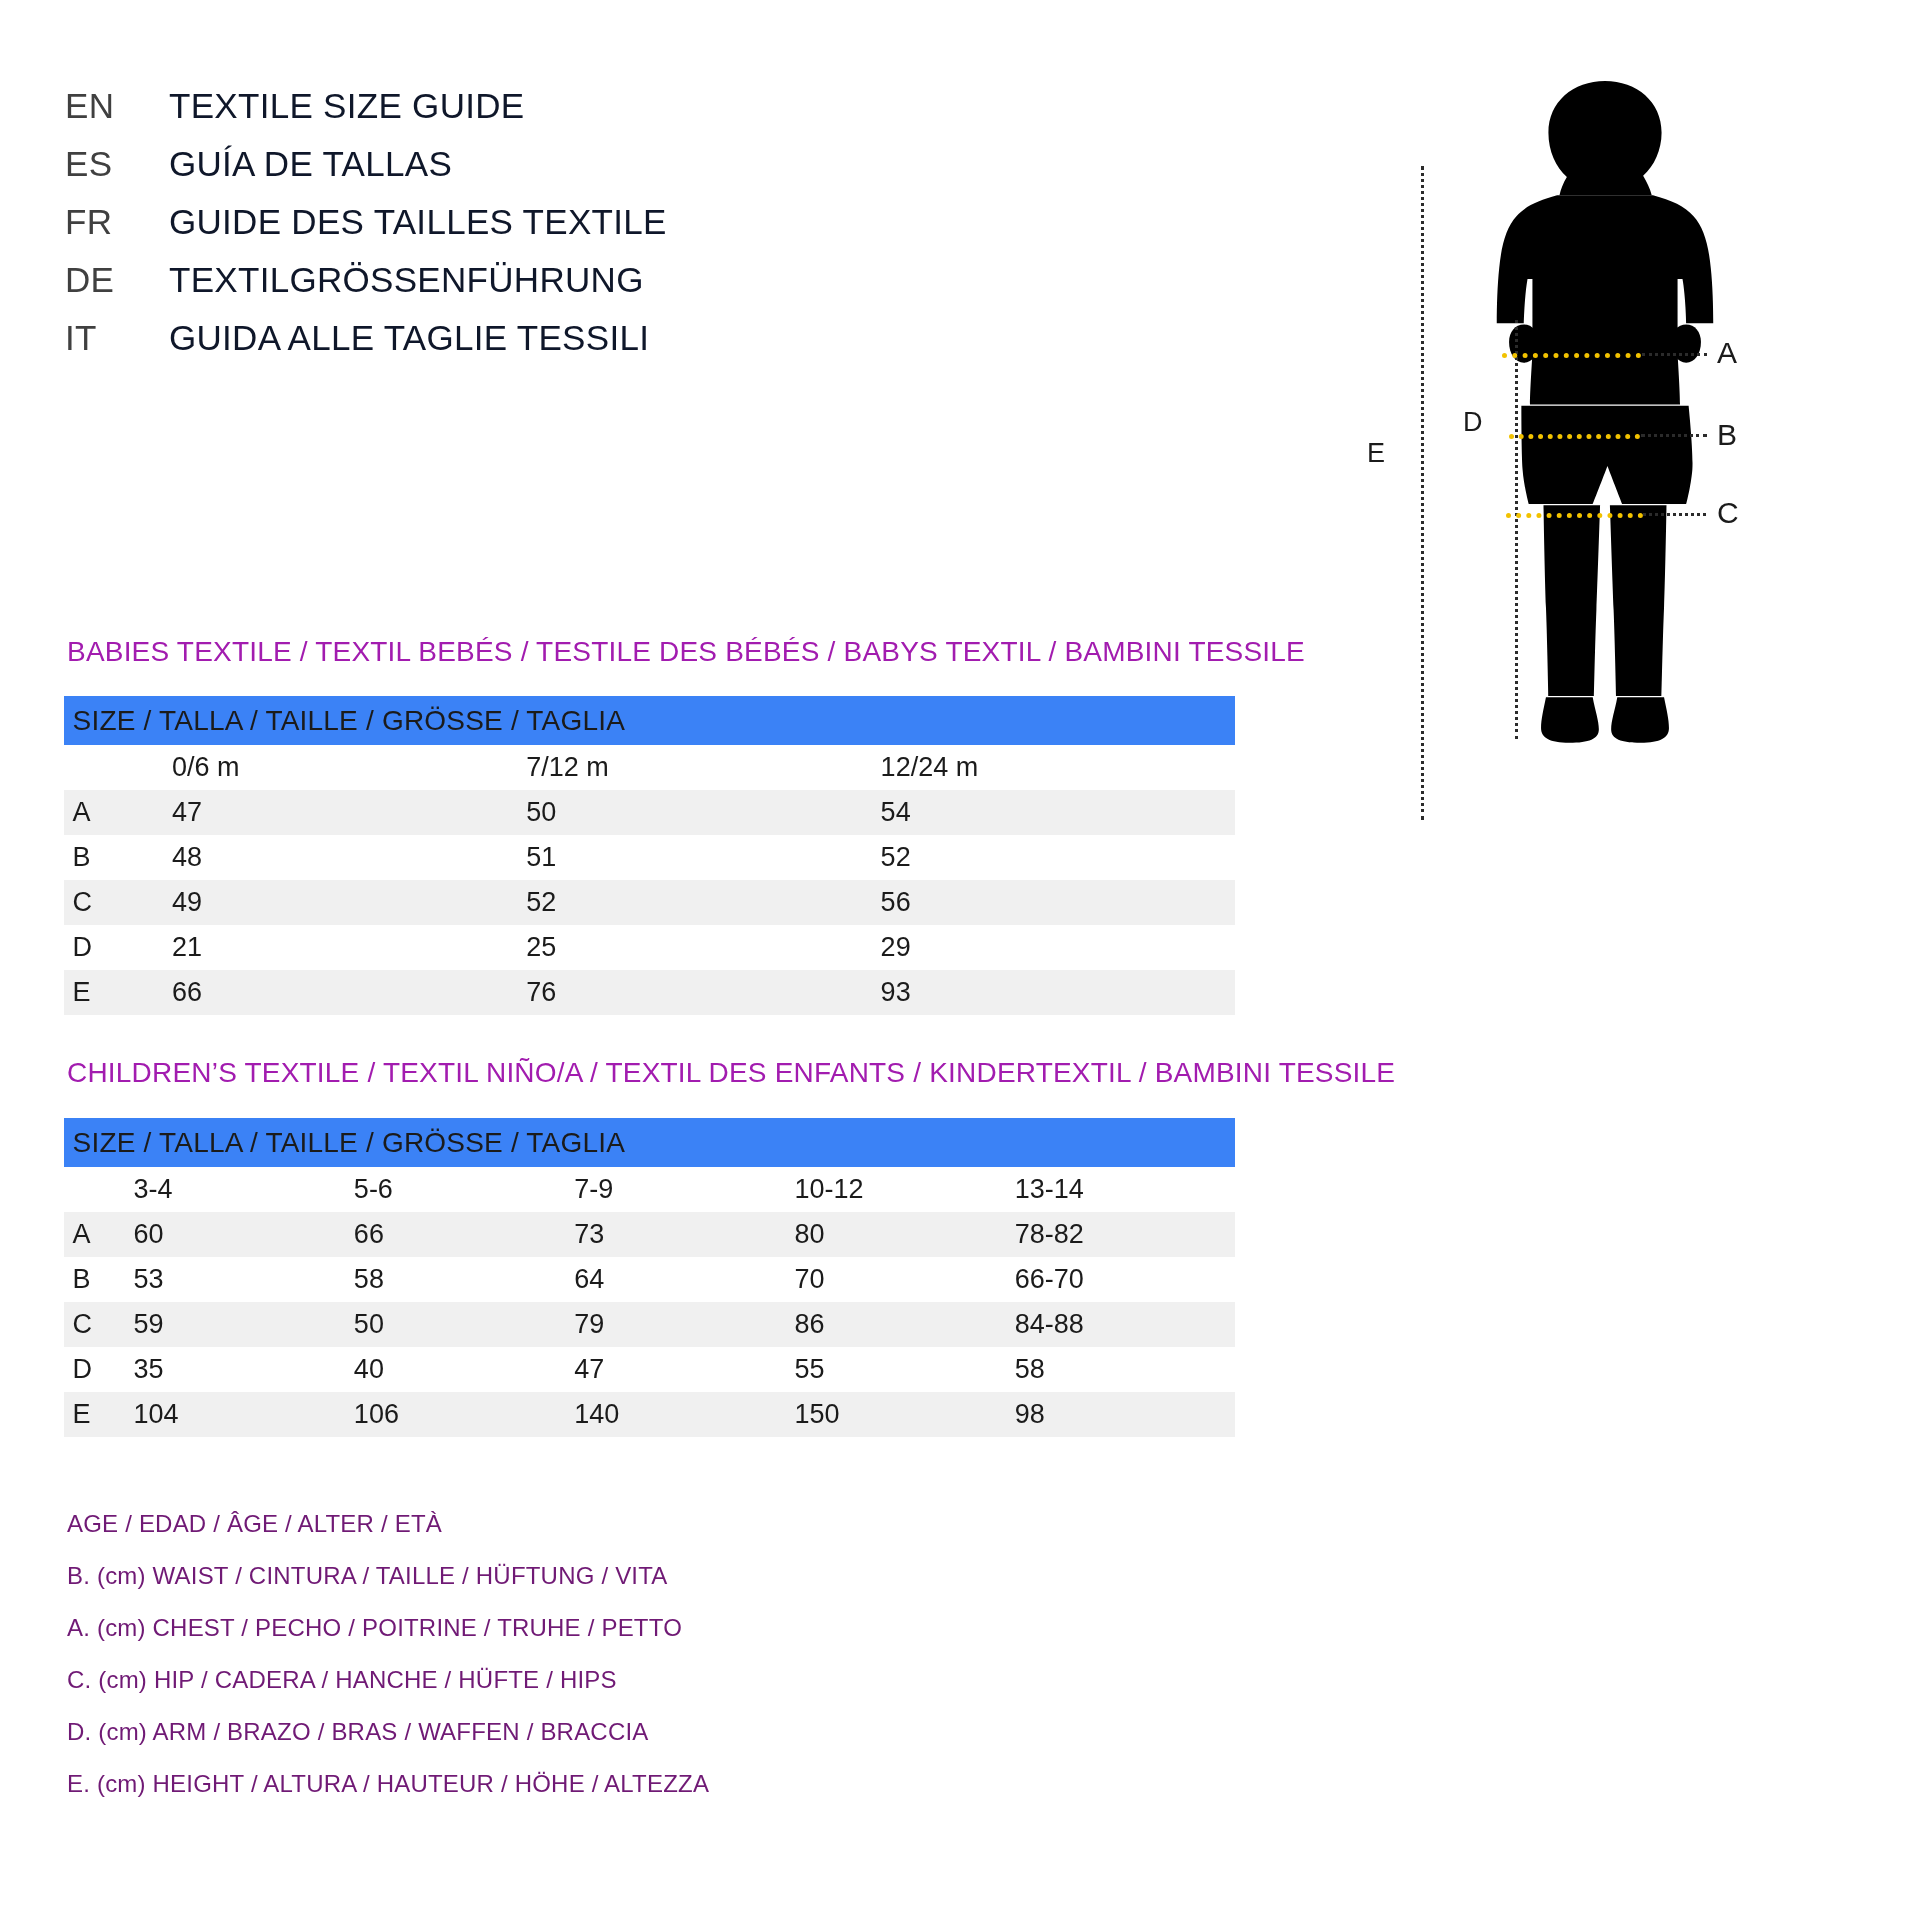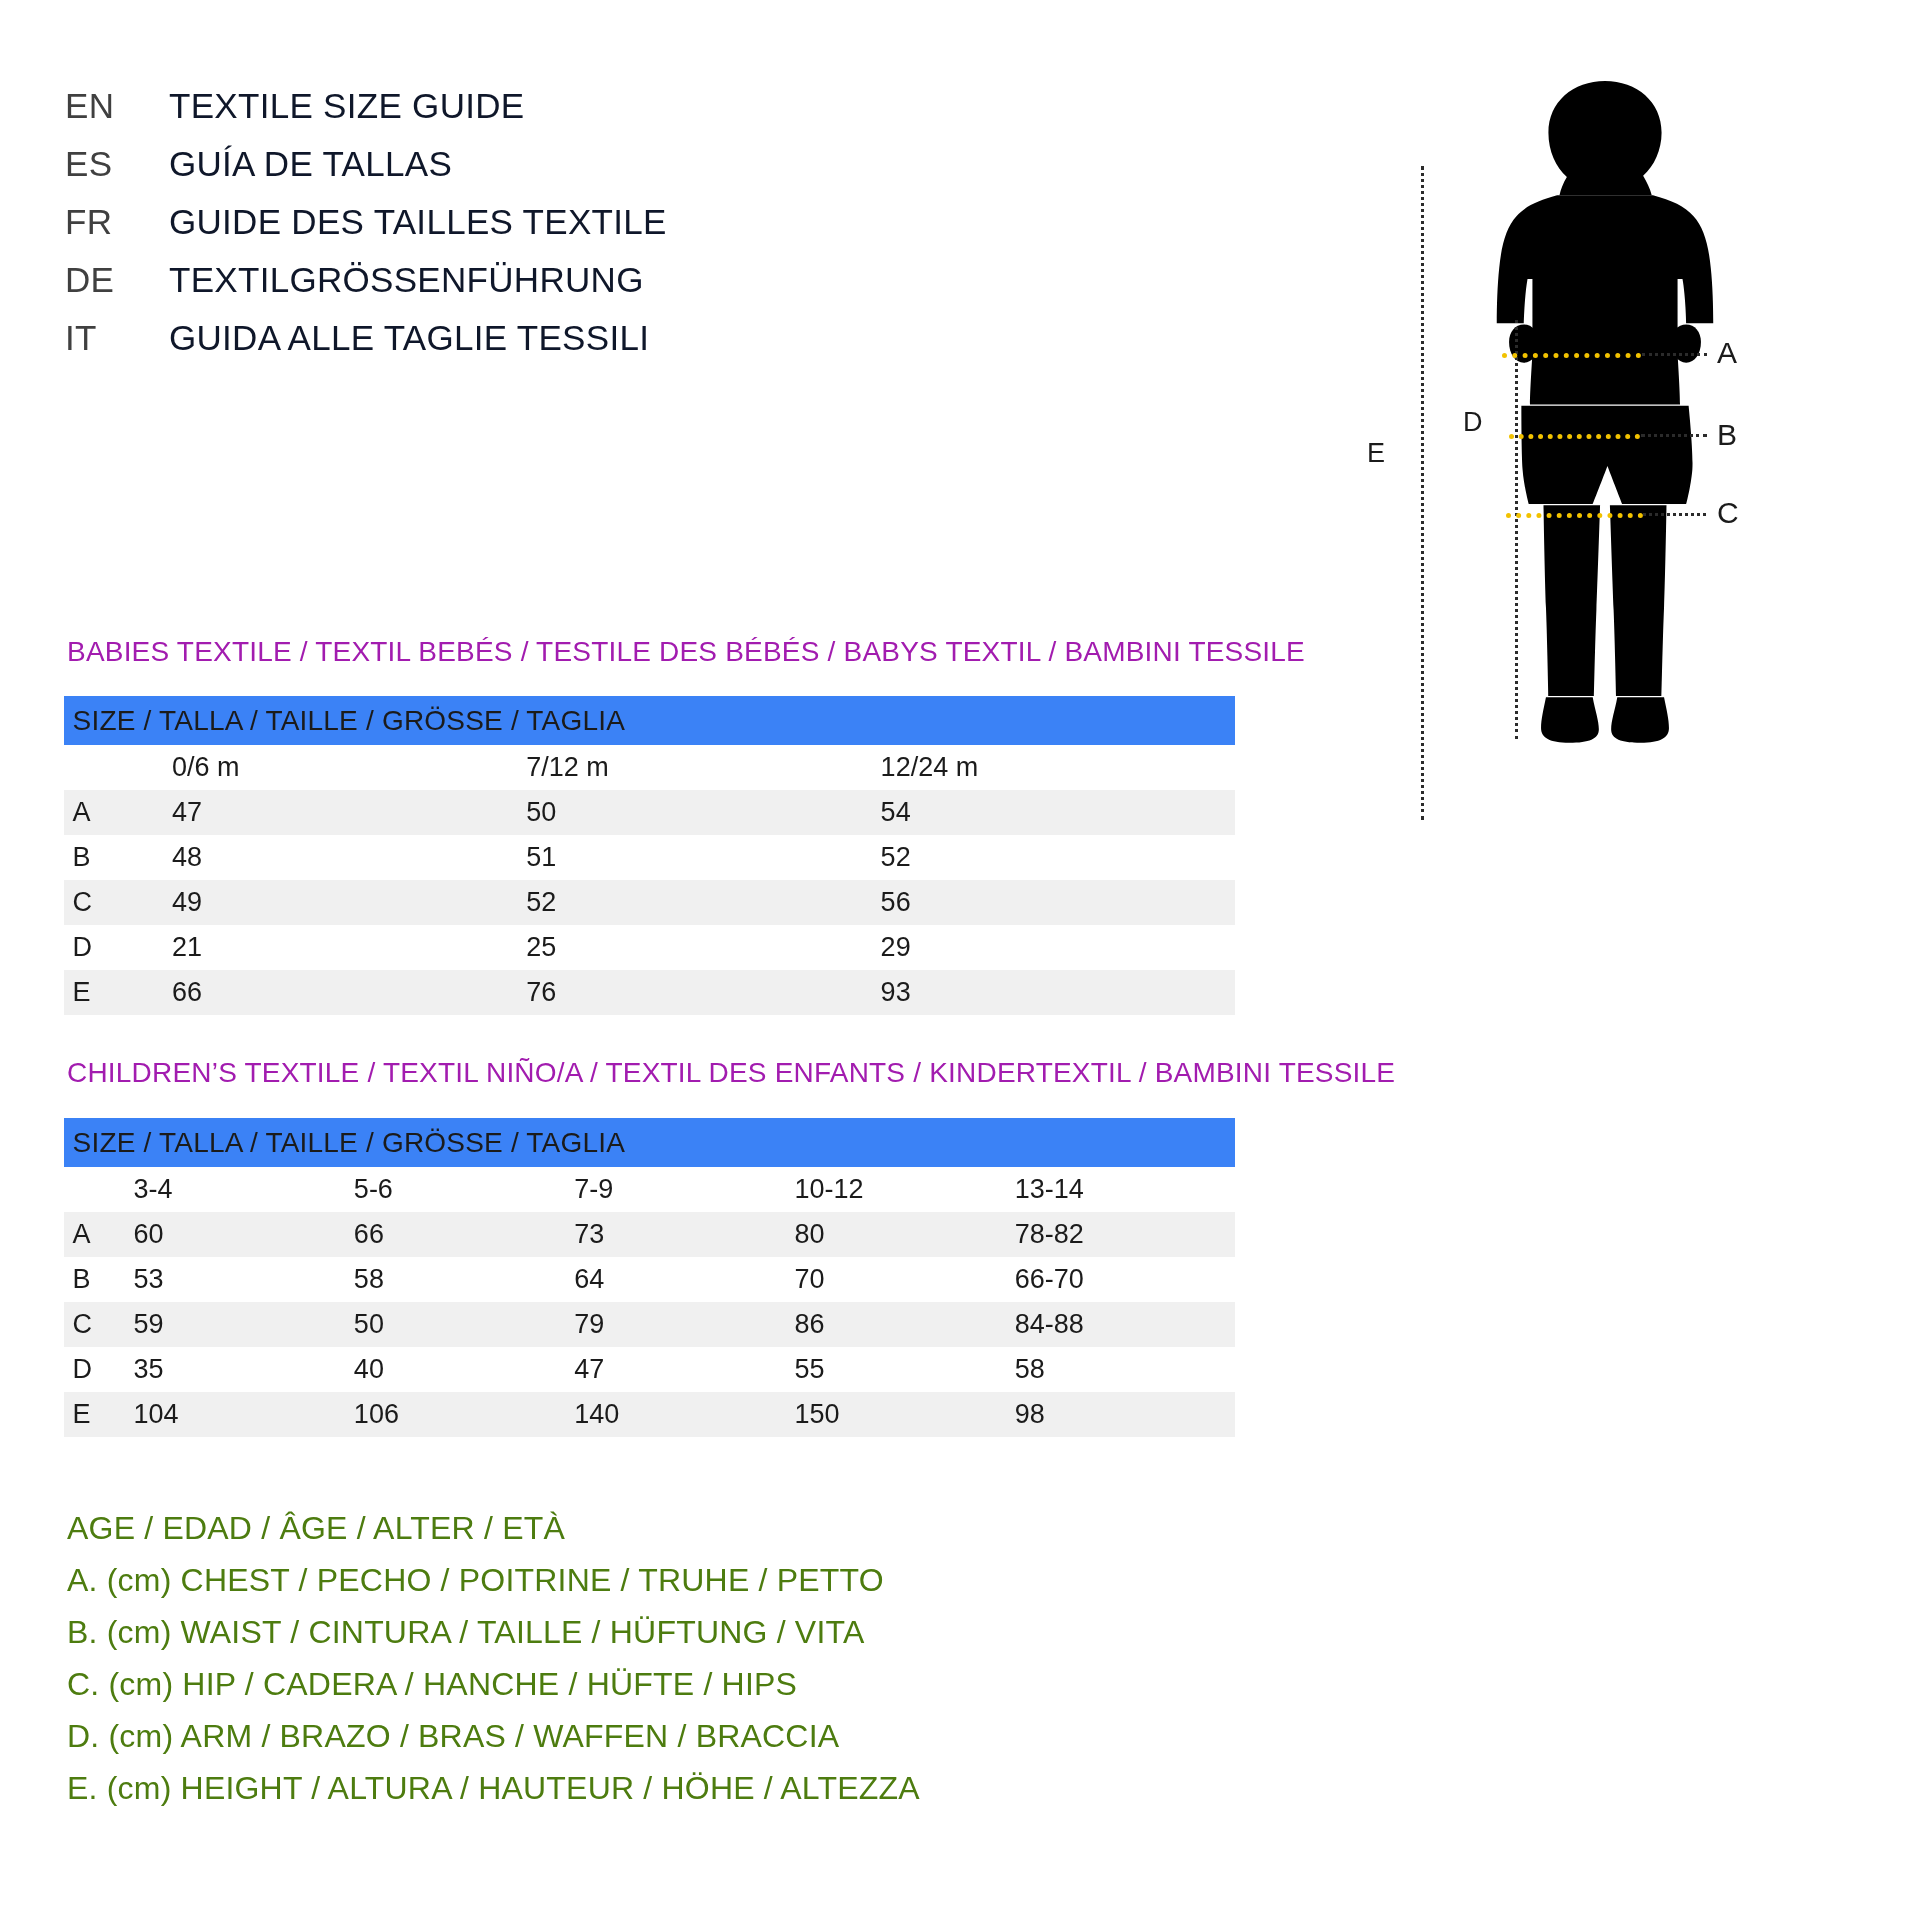"AGE / EDAD / ÂGE" .legend-line { color: #4d7c0f -> #701a75; font-size: 32px -> 24px }
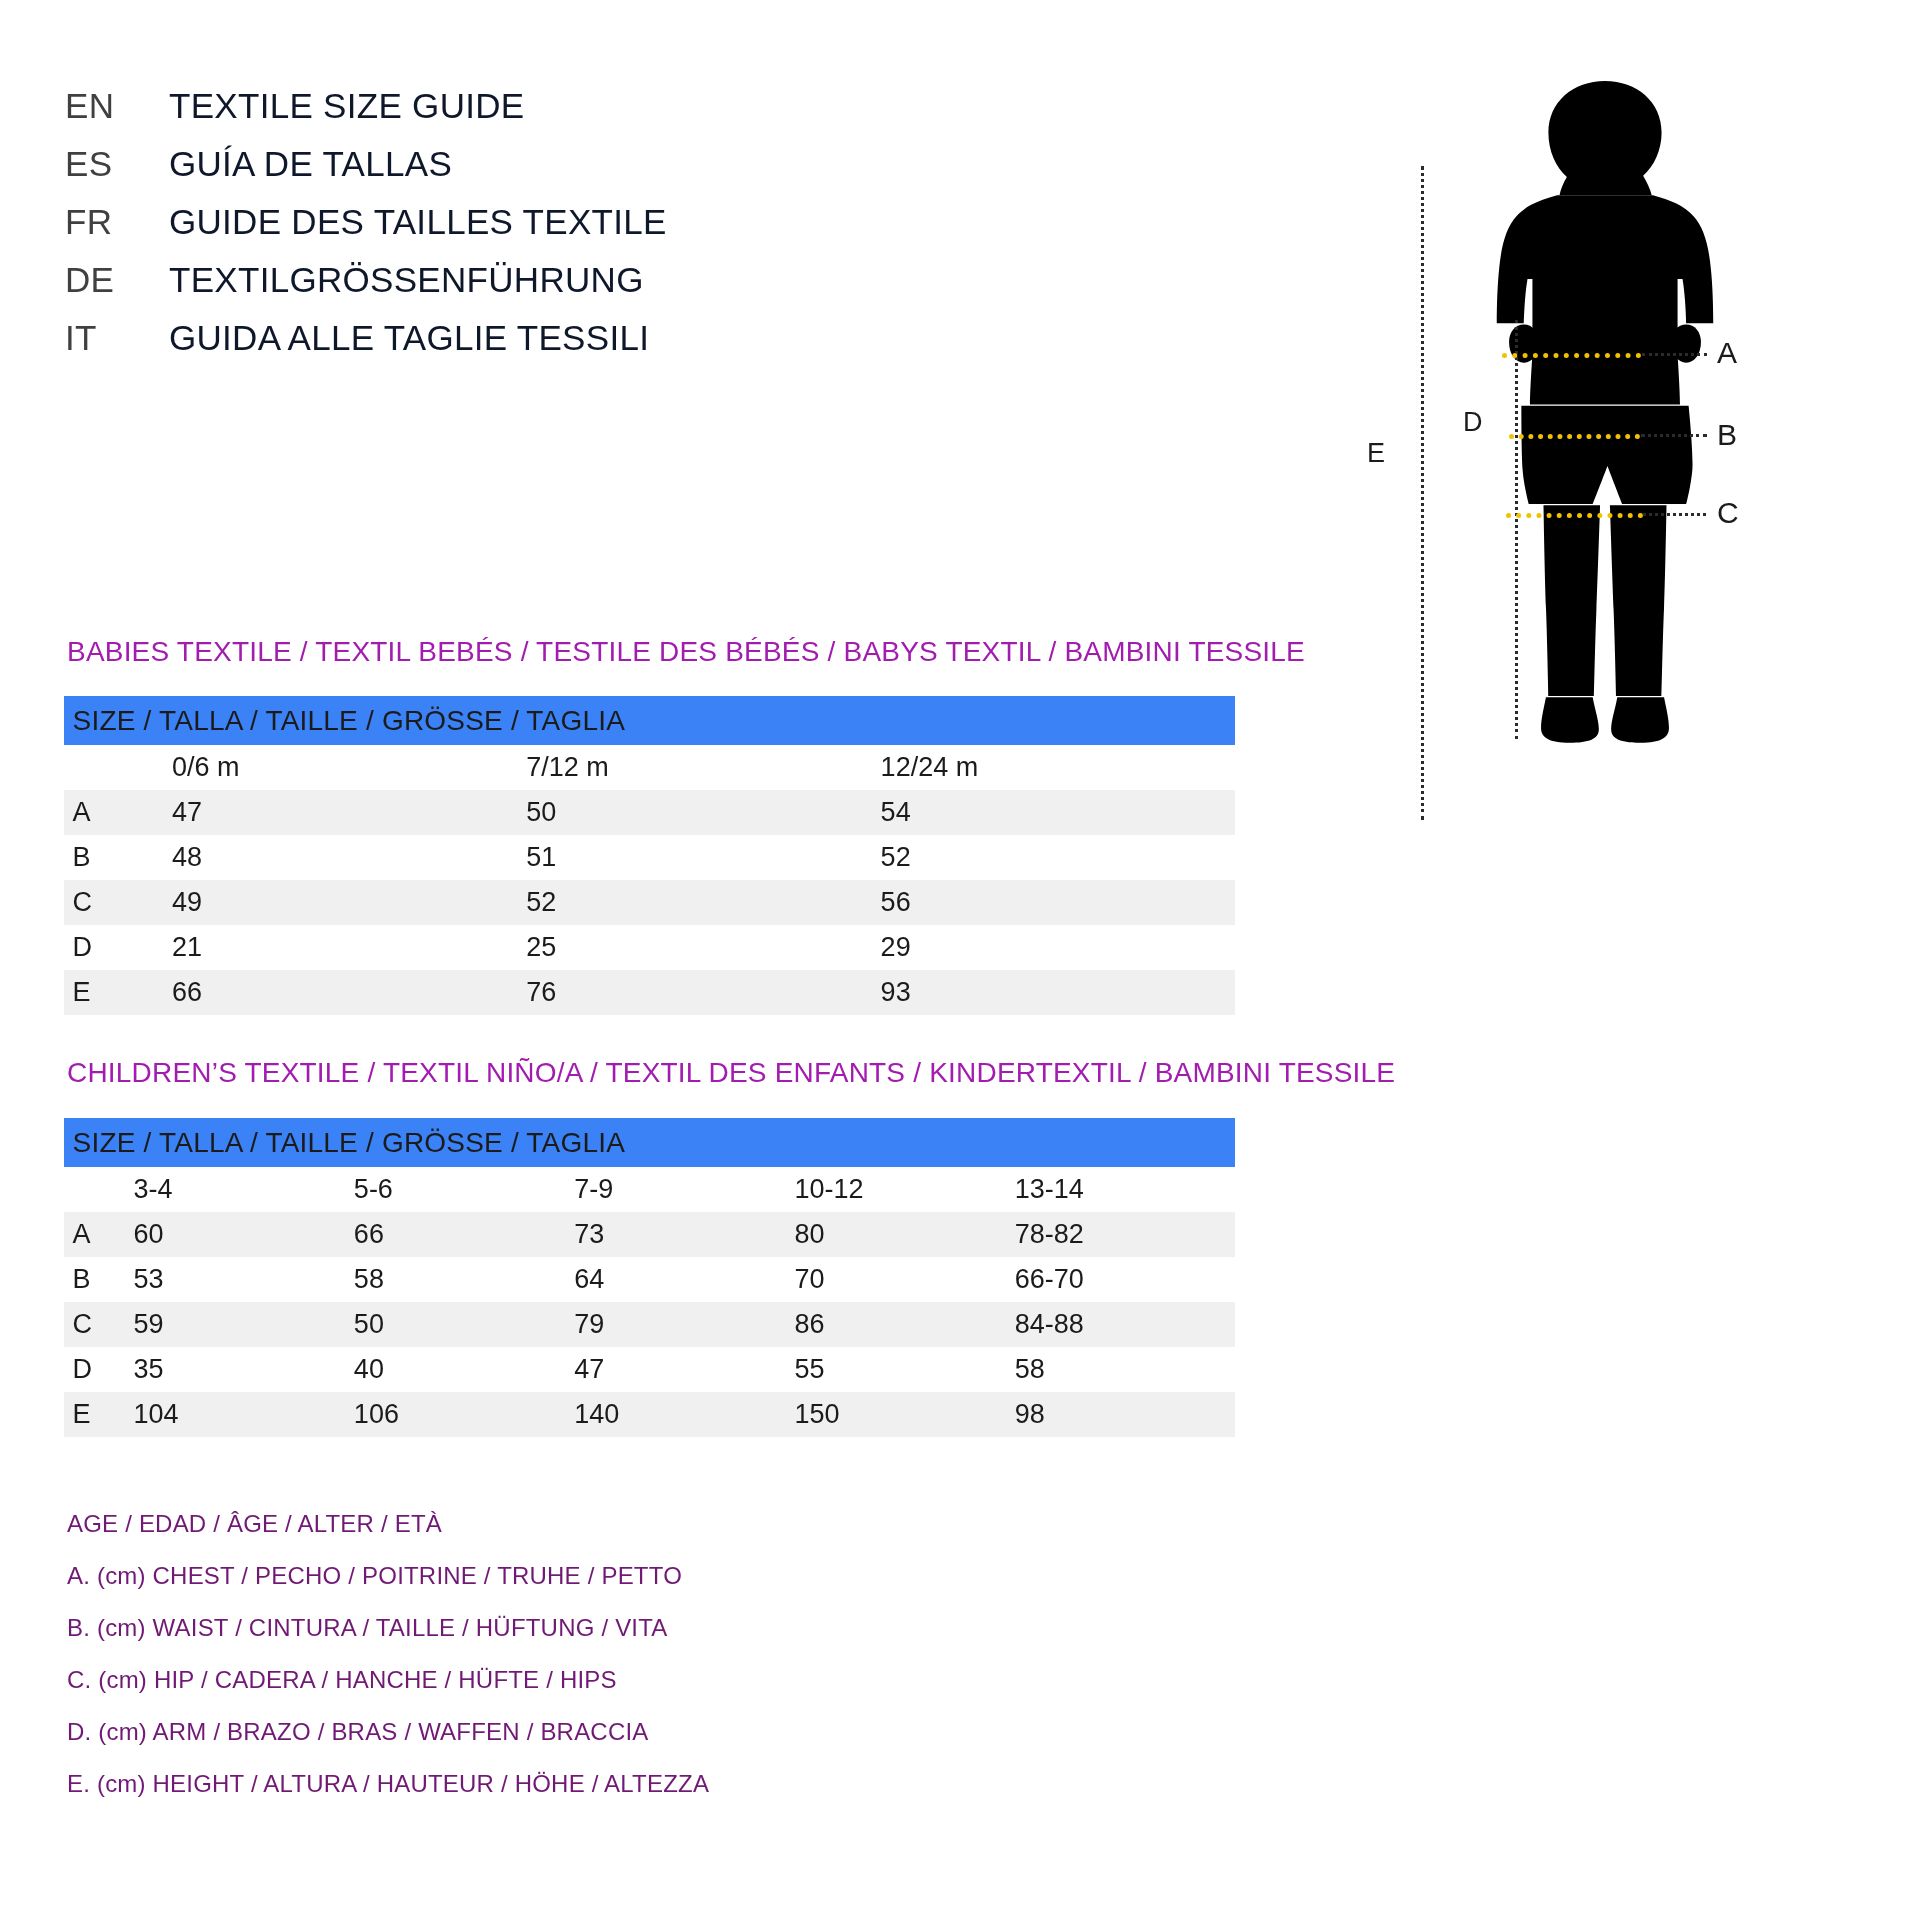"A. (cm) CHEST / PECHO" div.legend-line { order: before "B. (cm) WAIST / CINTURA" -> after "B. (cm) WAIST / CINTURA" }
